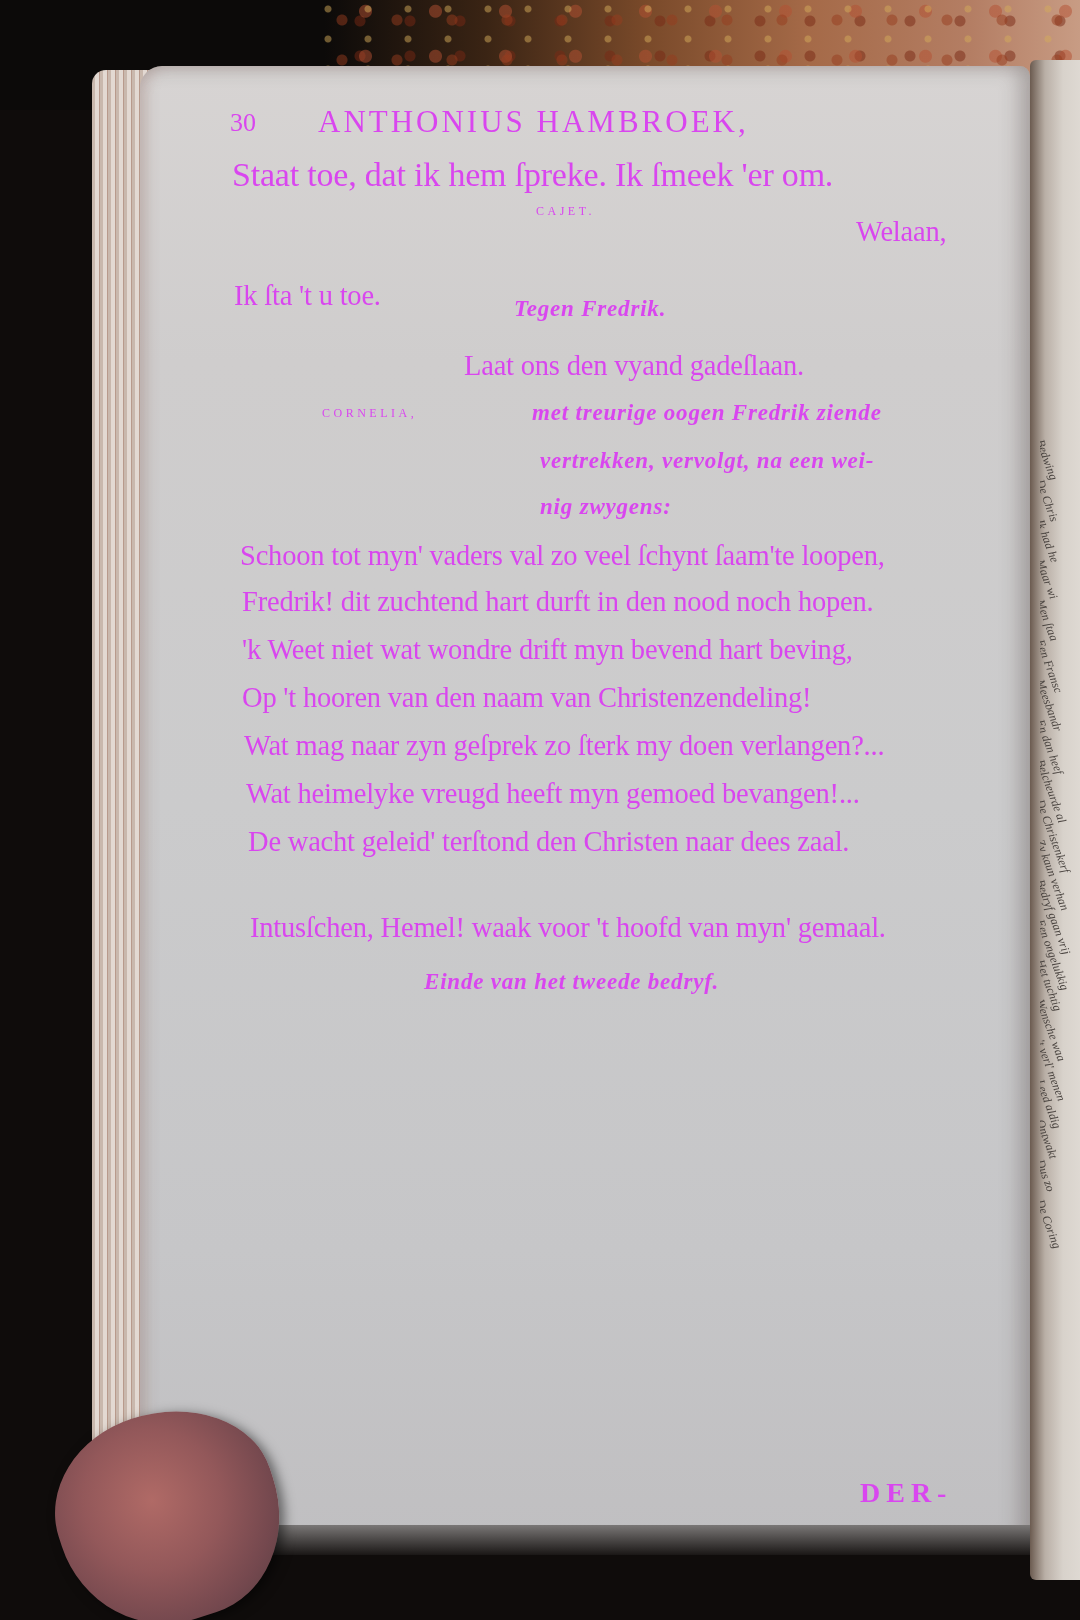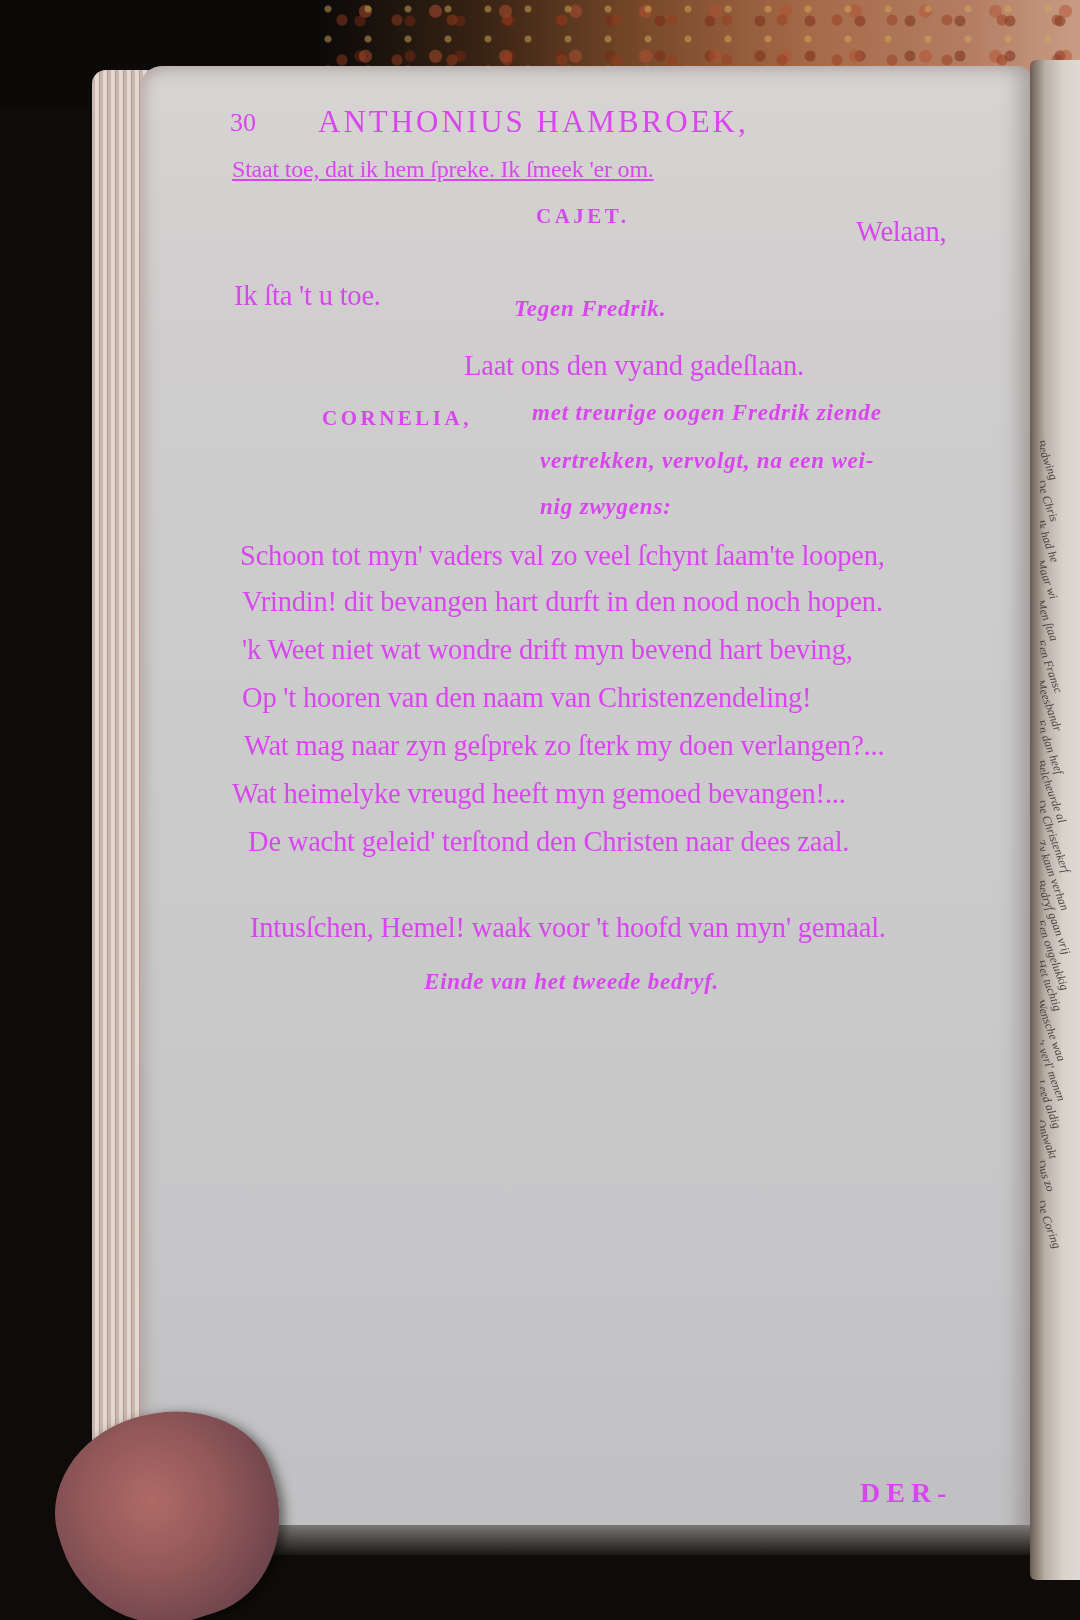"Staat toe, dat ik hem" div.text { font-size: 24px -> 34px; text-decoration: underline -> none }
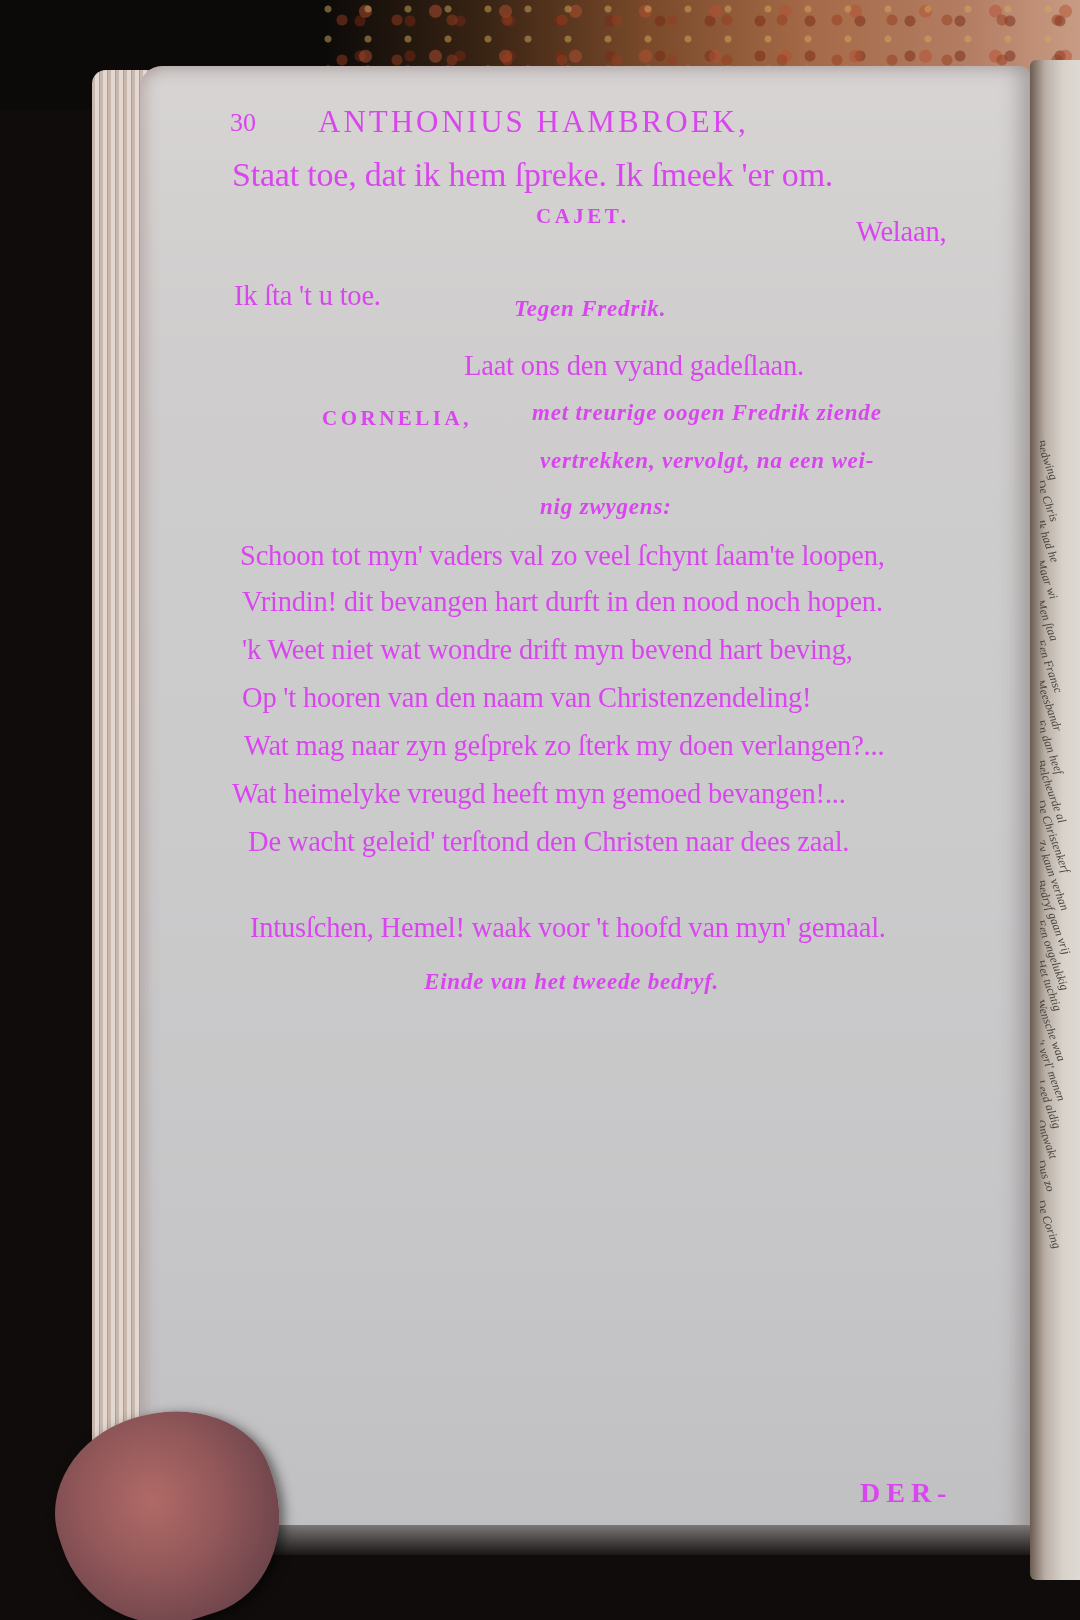"CAJET." .speaker { font-size: 21px -> 12px; font-weight: bold -> normal }
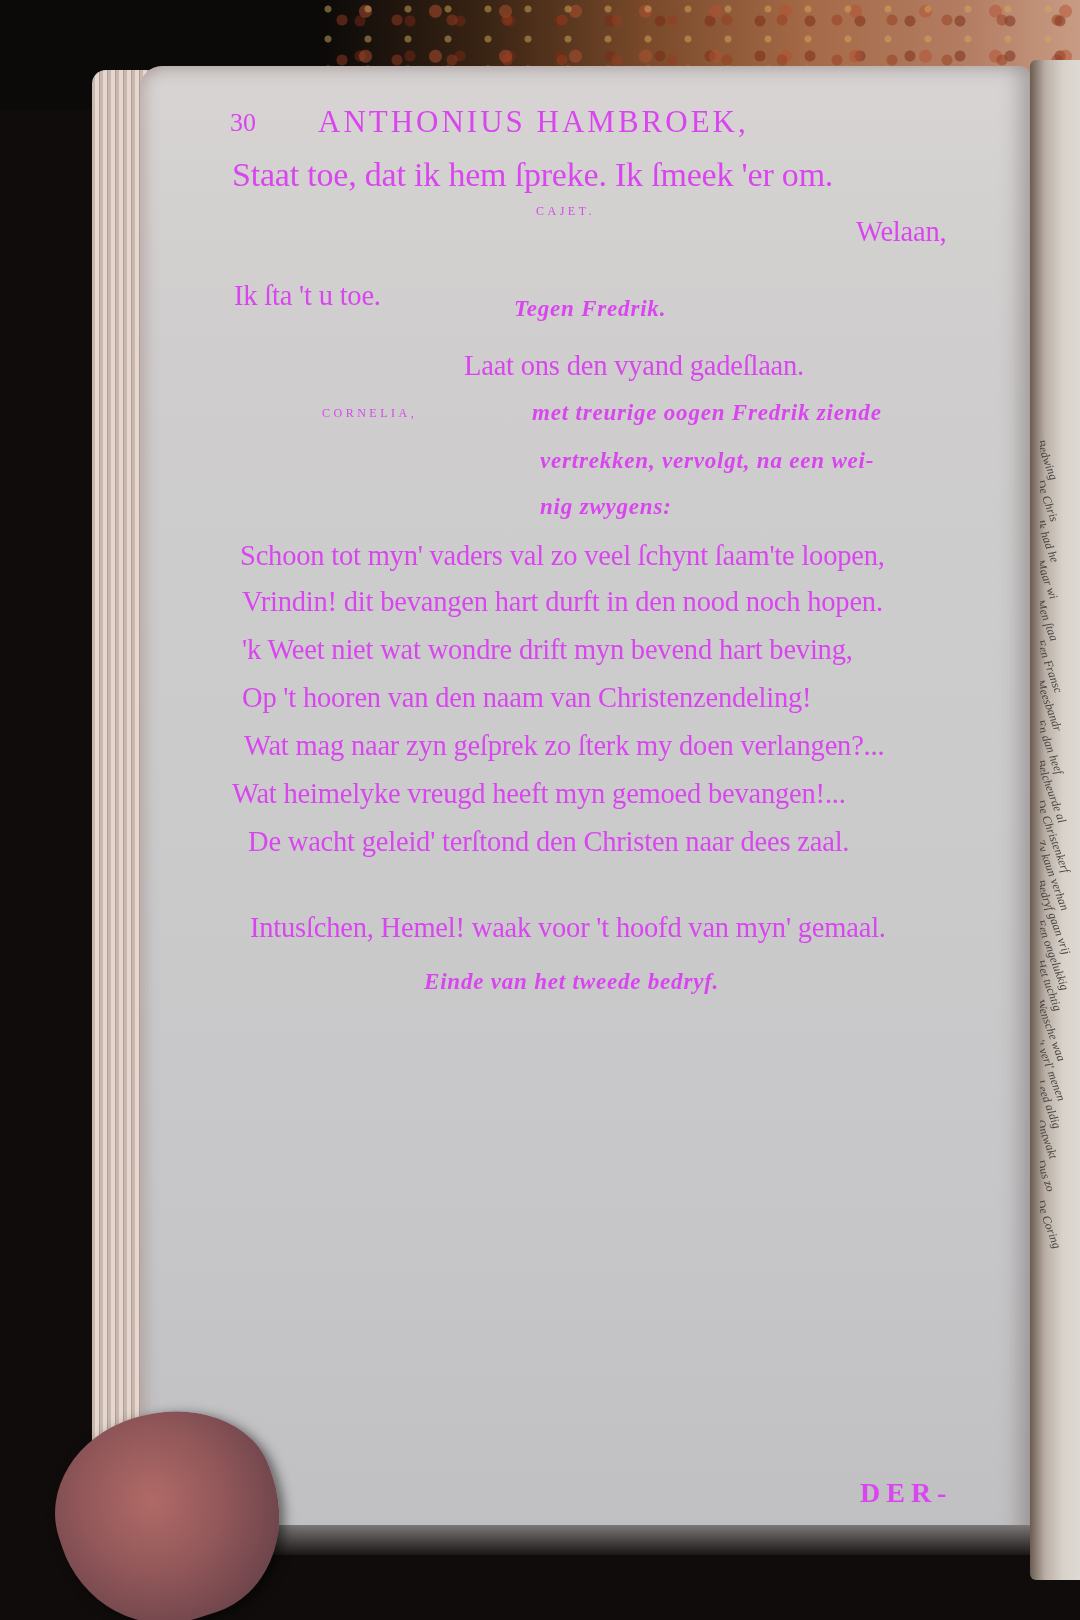"Vrindin! dit bevangen hart durft" div.text { text: Vrindin! dit bevangen -> Fredrik! dit zuchtend }
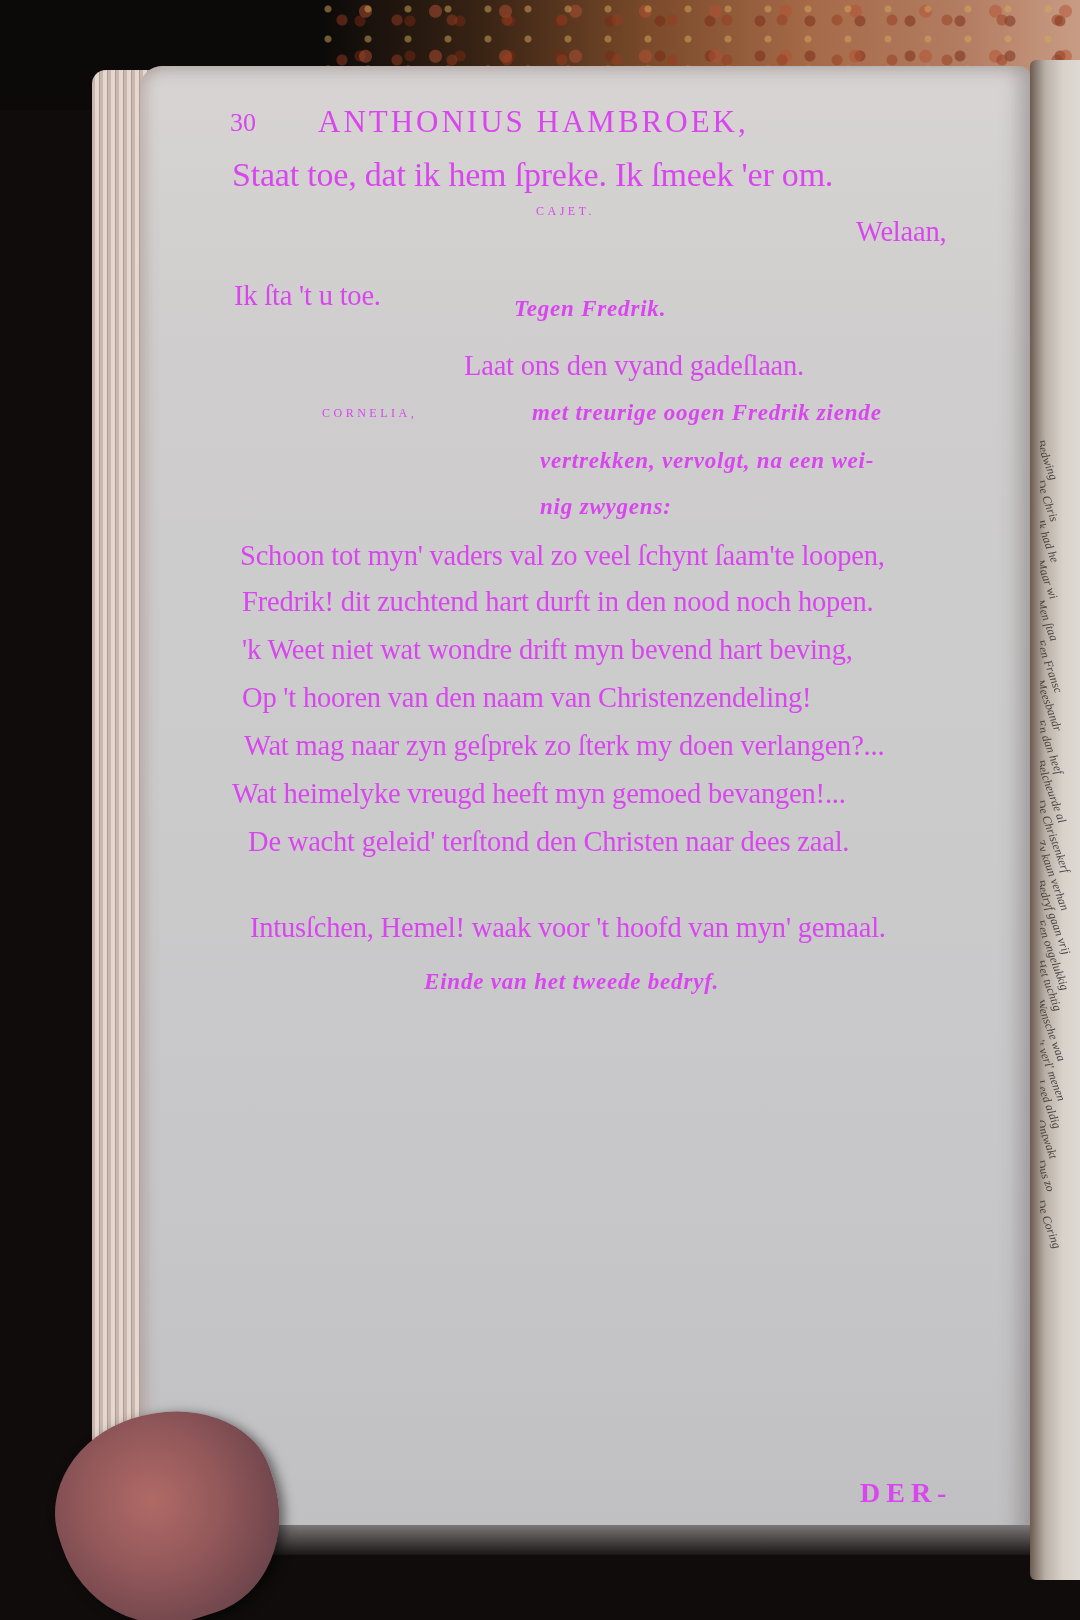"Wat heimelyke vreugd heeft myn" div.text { left: 232px -> 246px }
